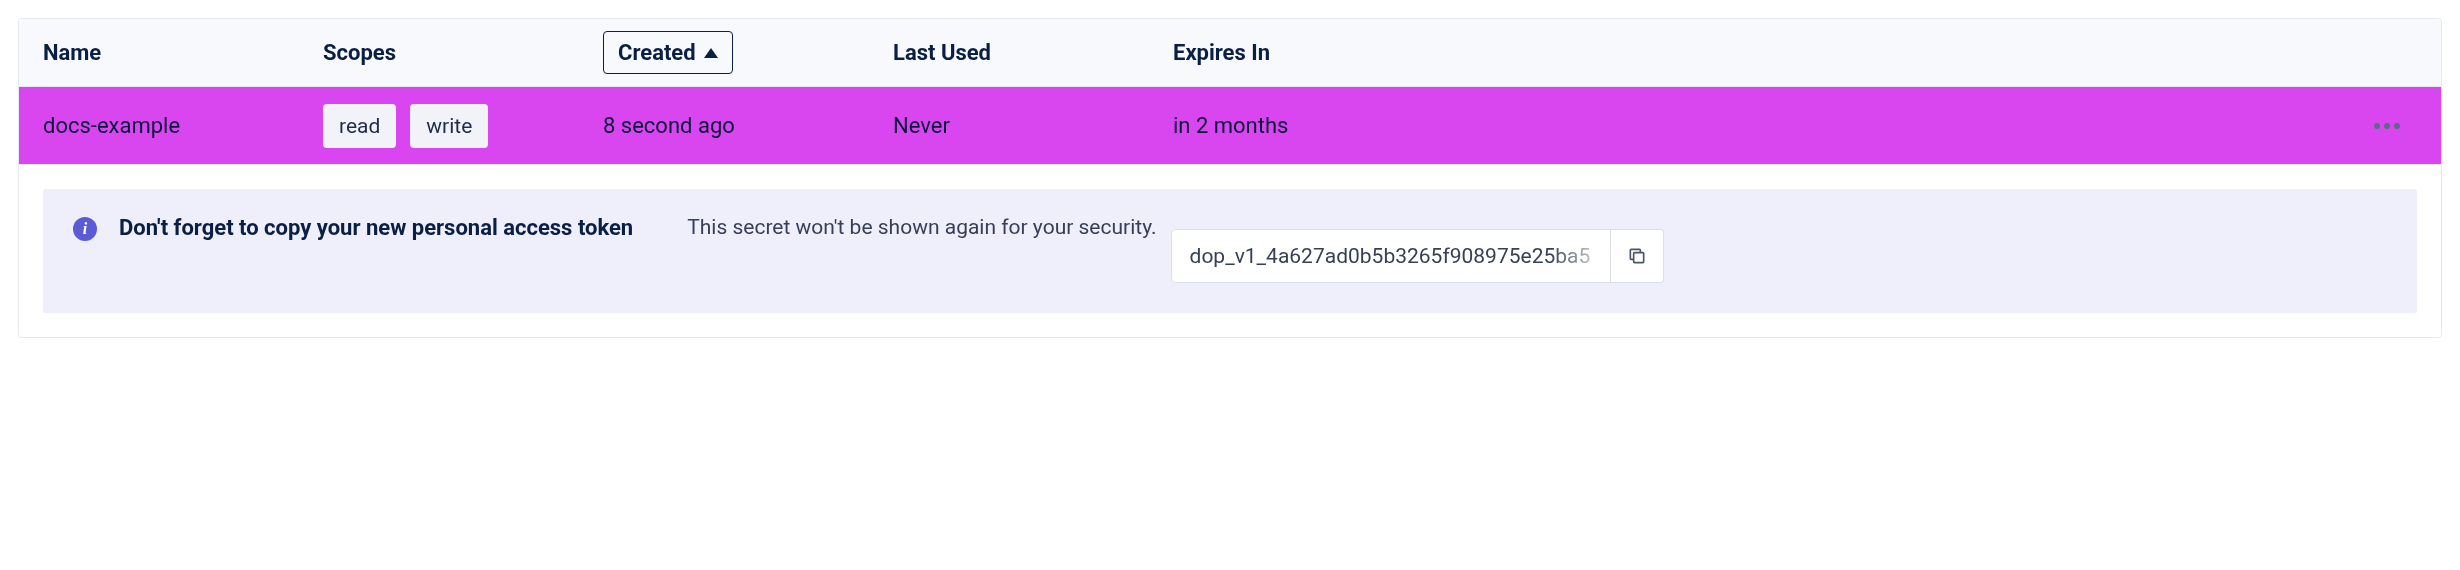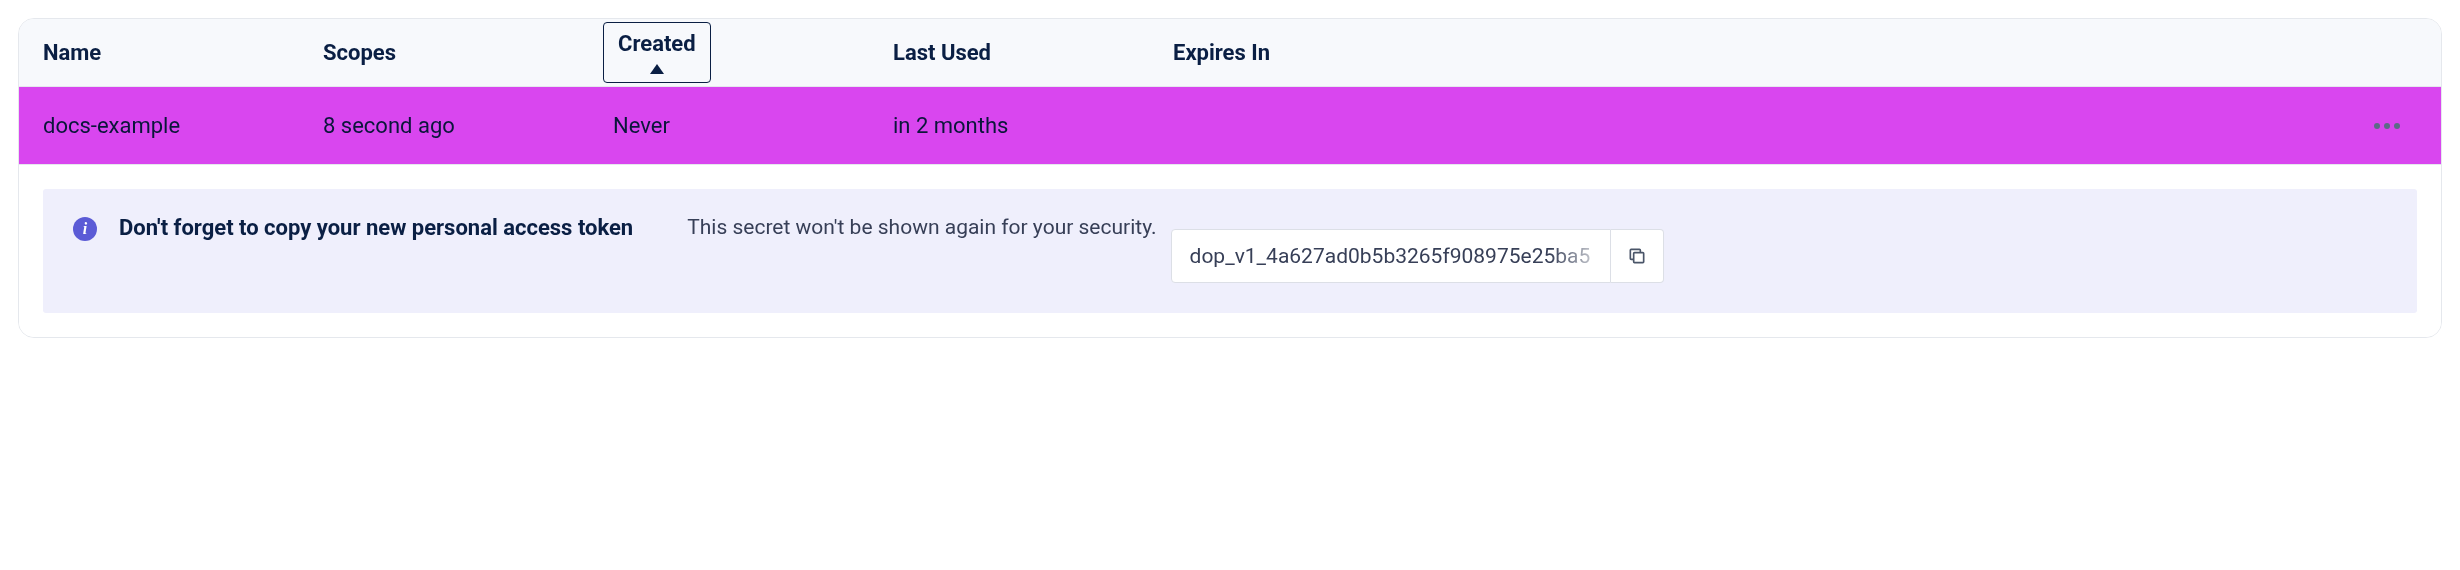"Name" .table-container { border-radius: 16px -> 4px }
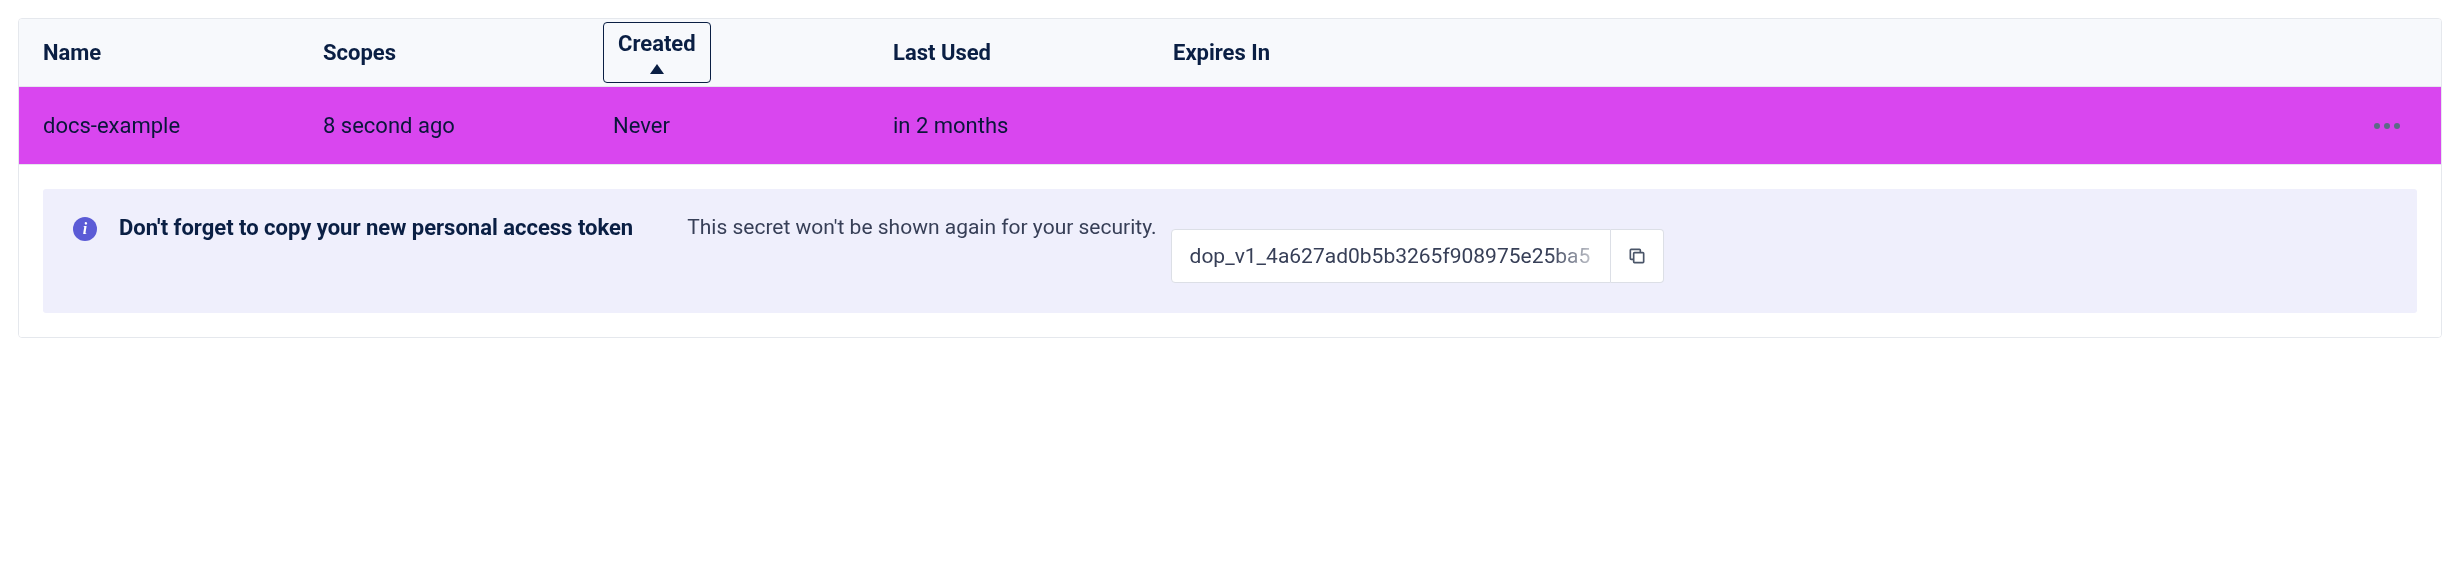"Created" .sort-badge { flex-direction: column -> none }
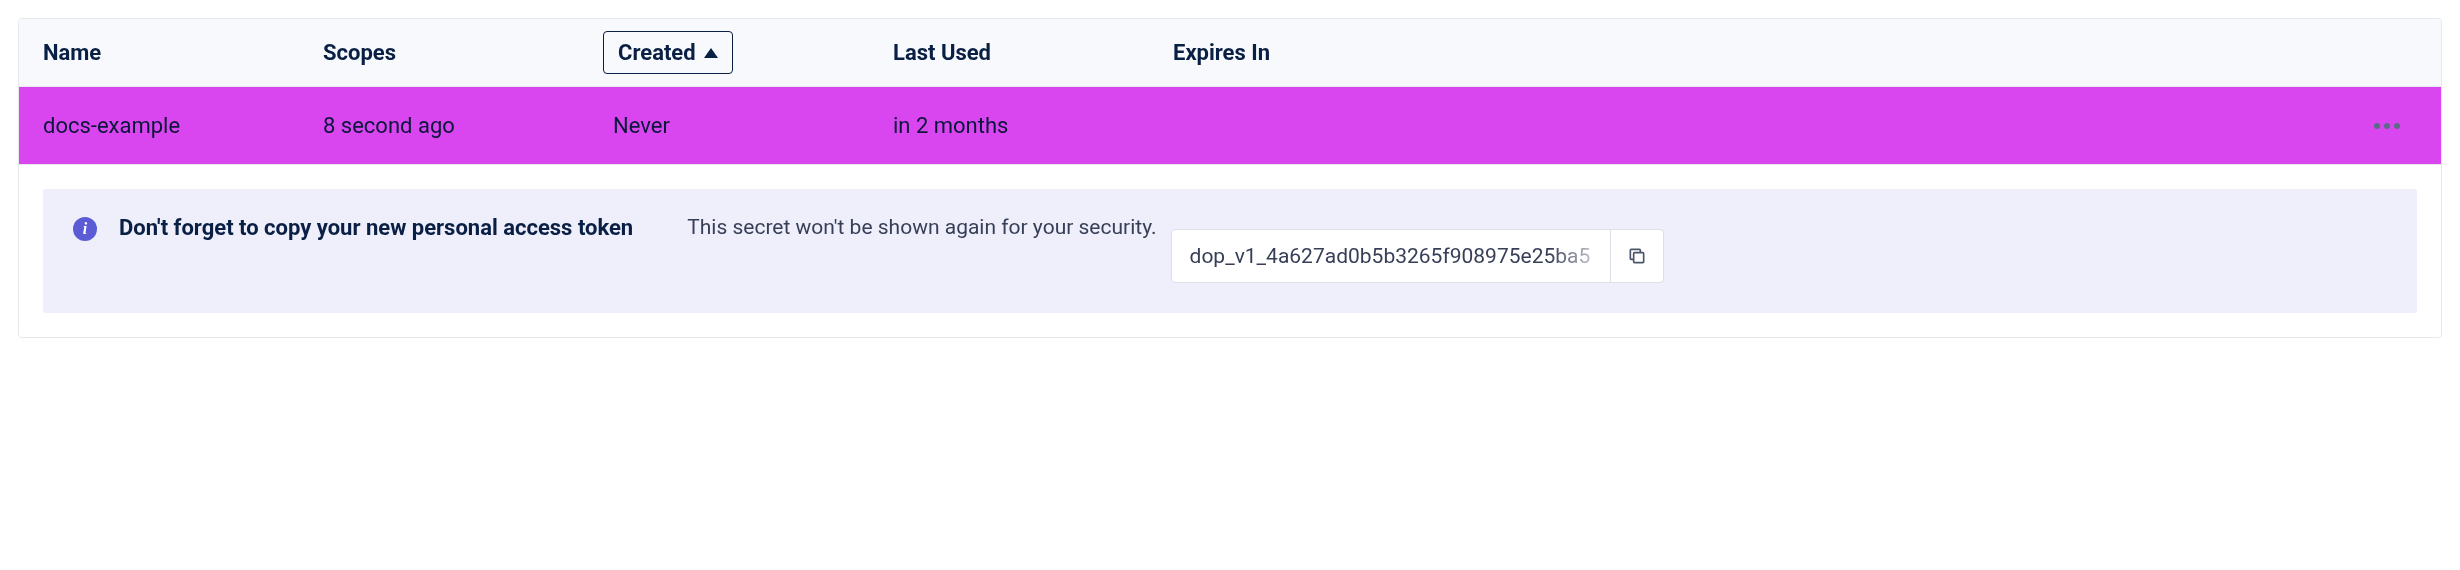"read" div.col-scopes { html: none -> <div> <div> <span>read</span> <span>write</span> </div> </div> }
